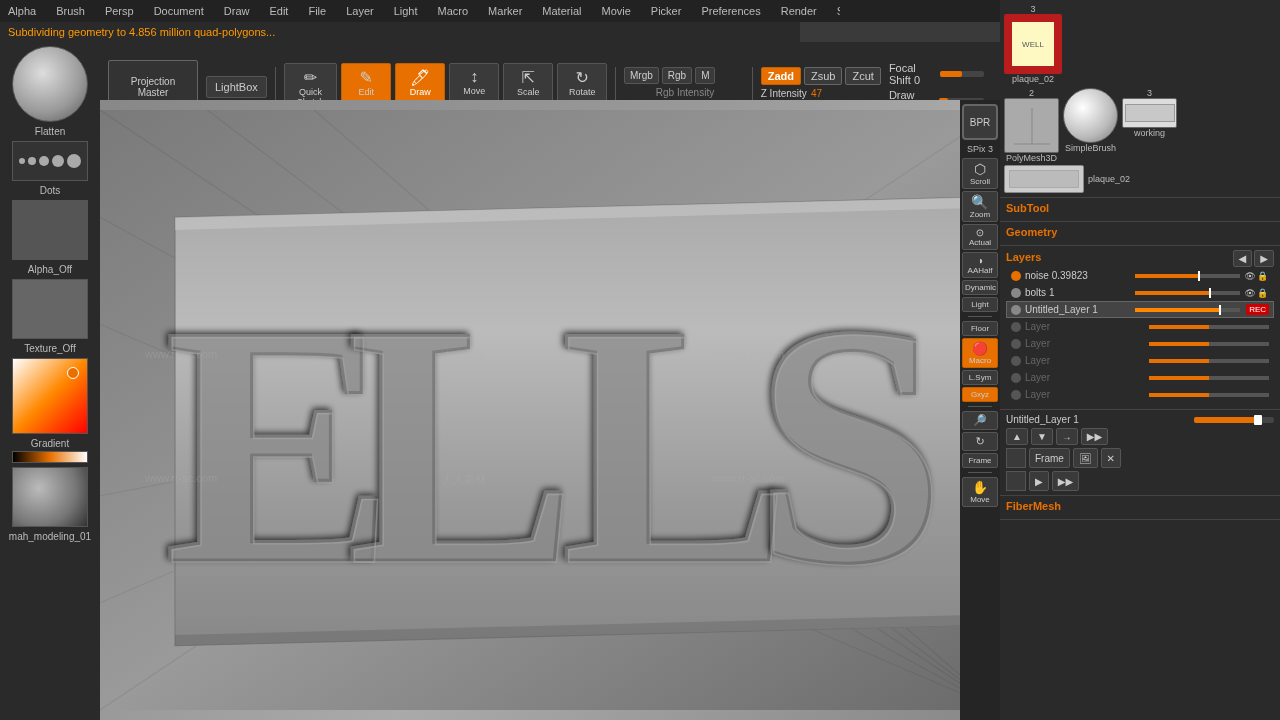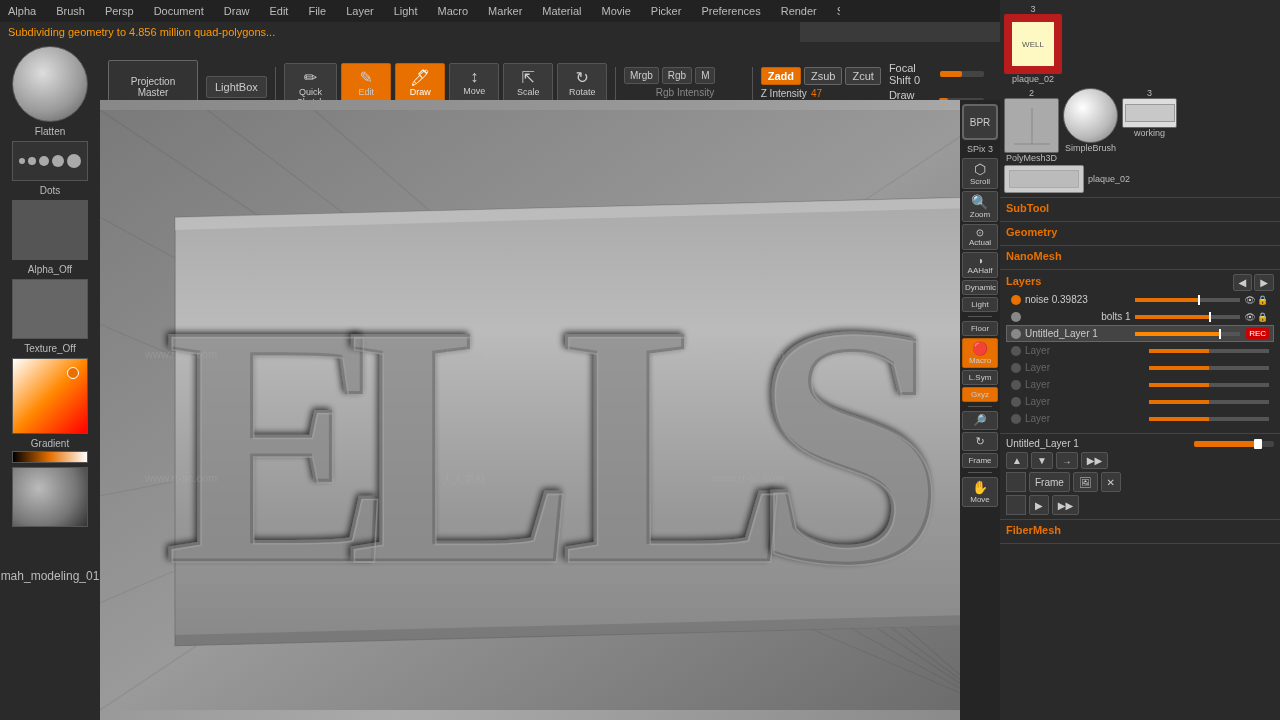"NanoMesh" div.rp-section { html: <div> <div>NanoMesh</div> </div> -> none }
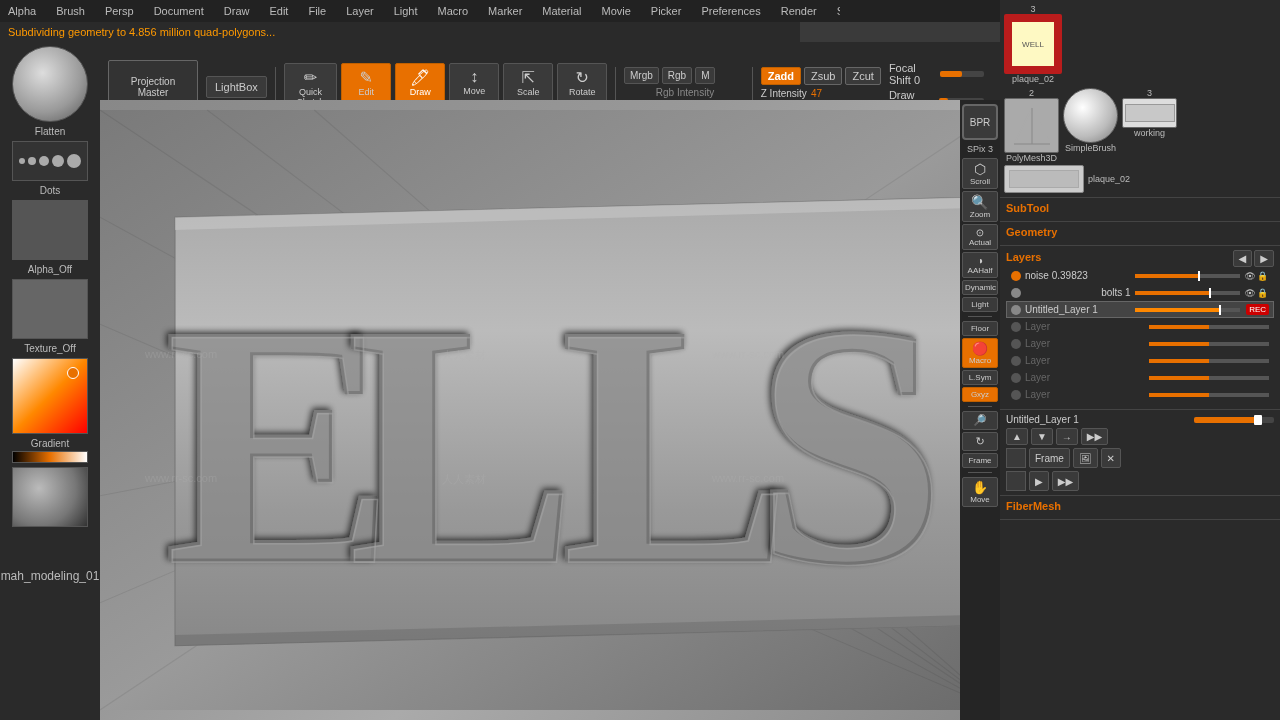"bolts 1" span { text-align: right -> none }
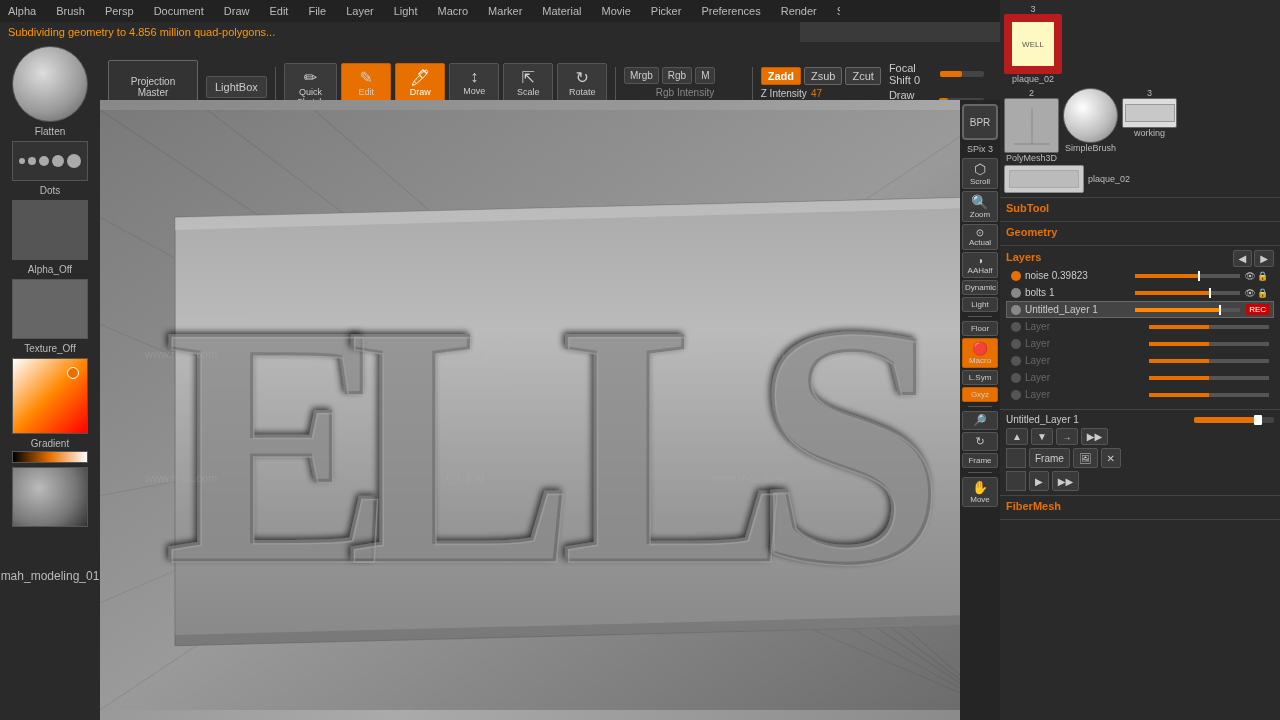"mah_modeling_01" span { font-size: 12px -> 10px; margin-top: 38px -> none }
